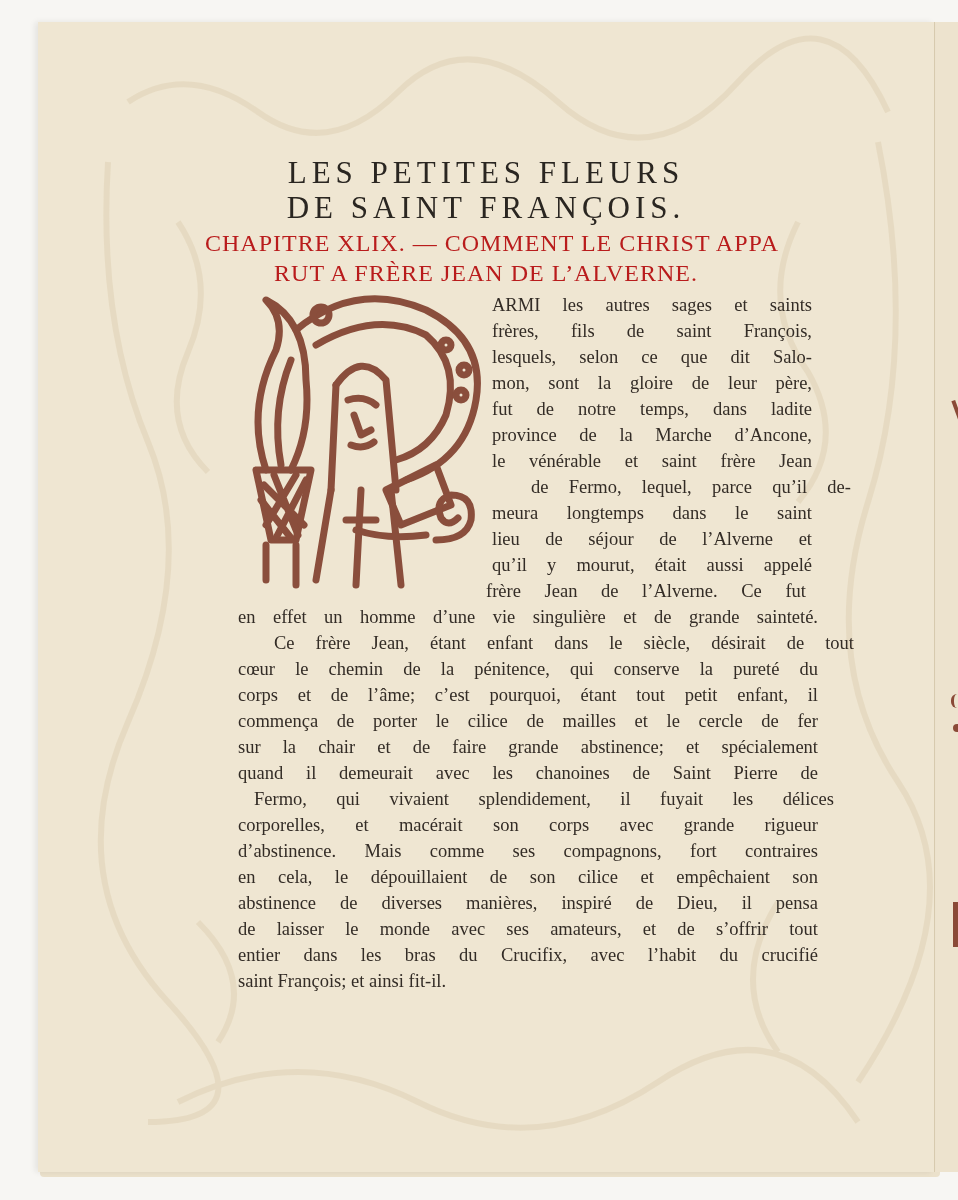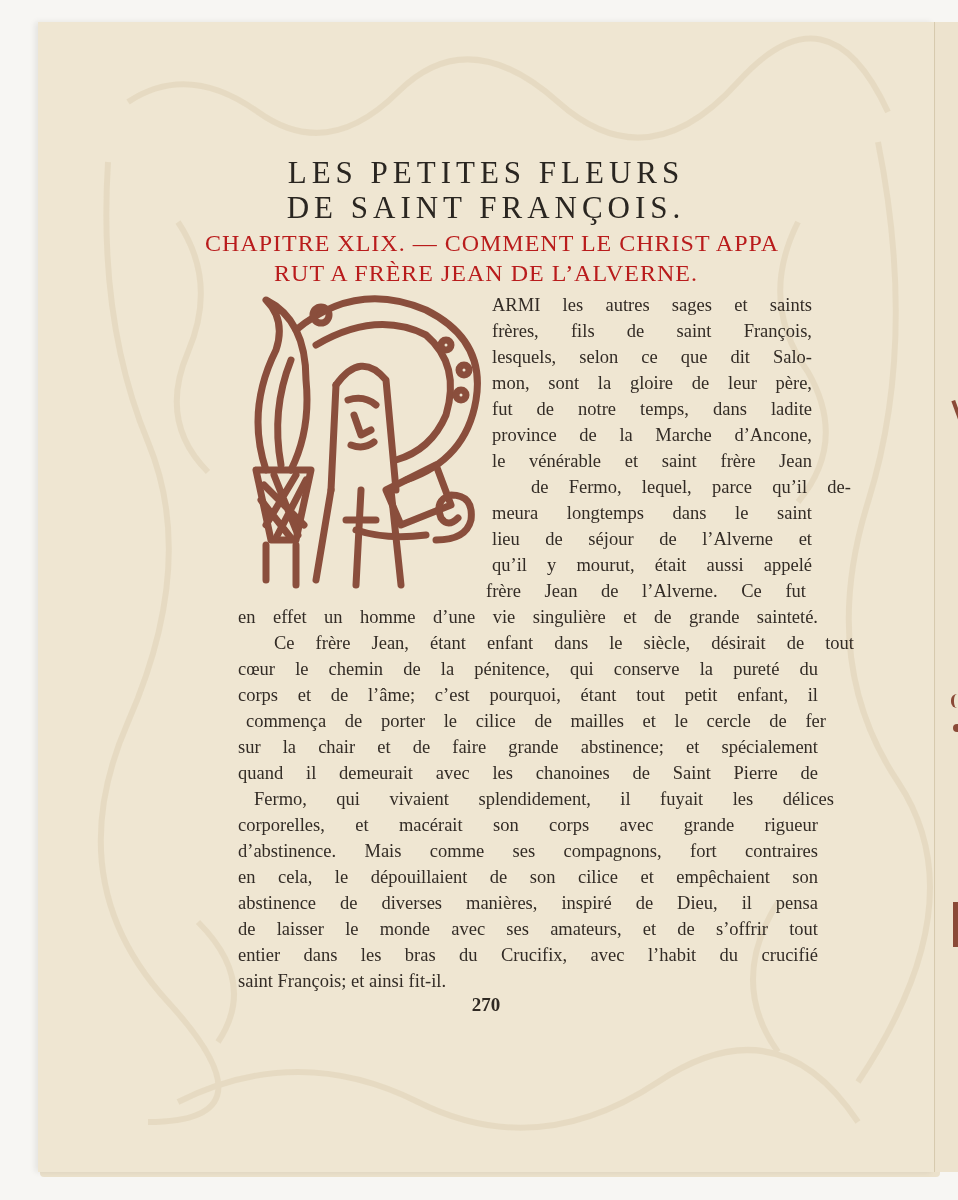"commença de porter le cilice" div.body-line { margin-left: 8px -> none }
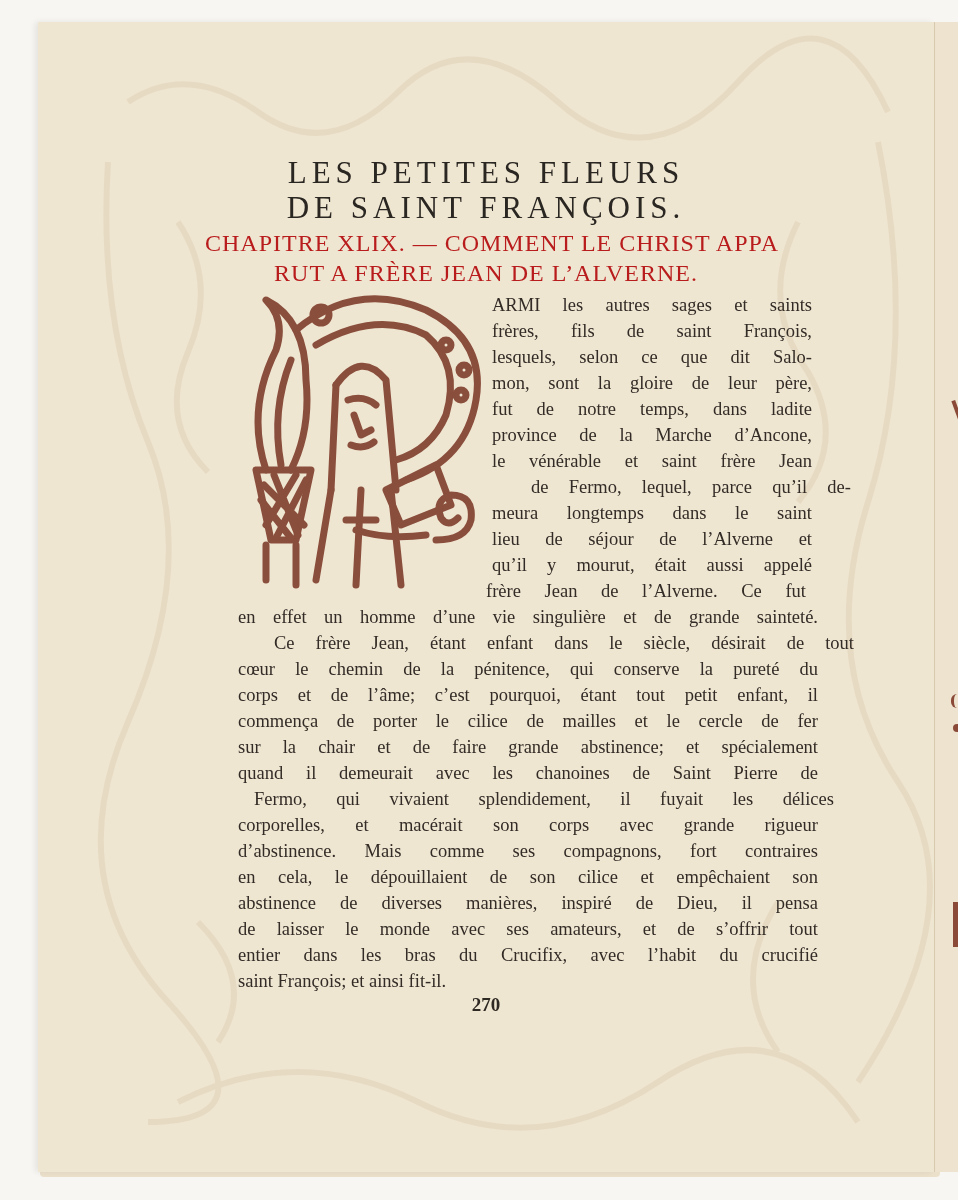"270" div.page-num { html: <div>270</div> -> none }
